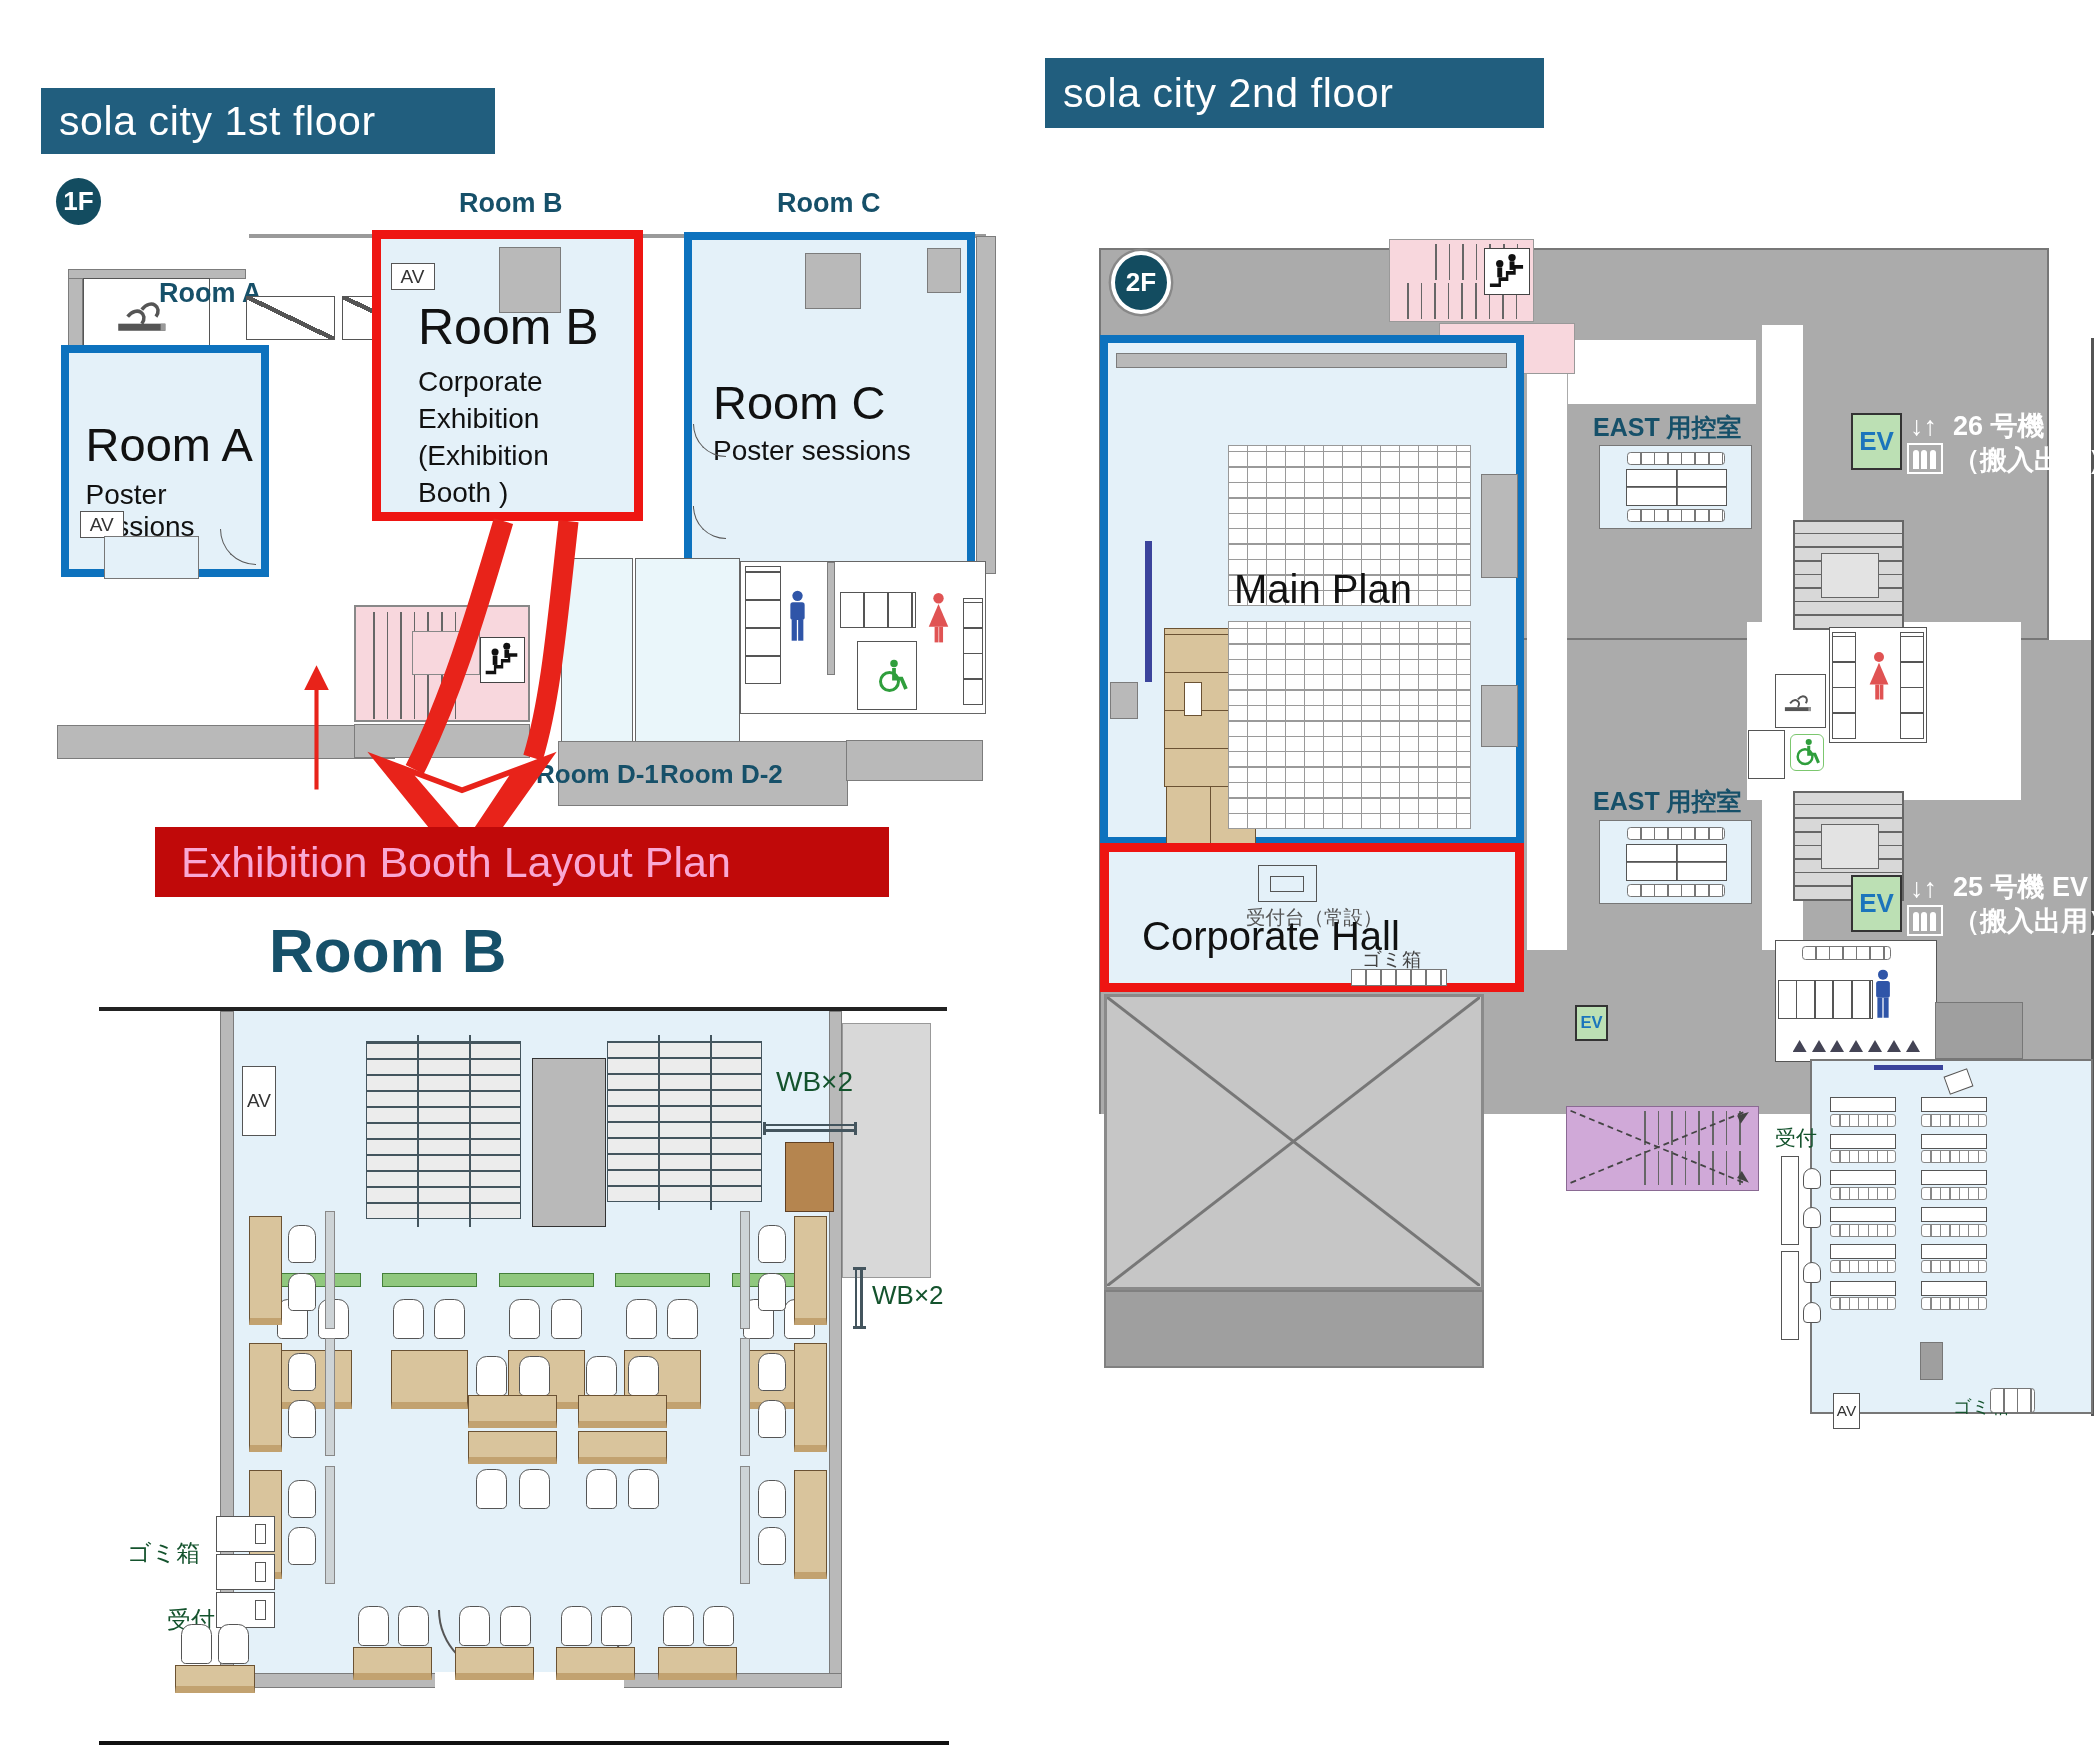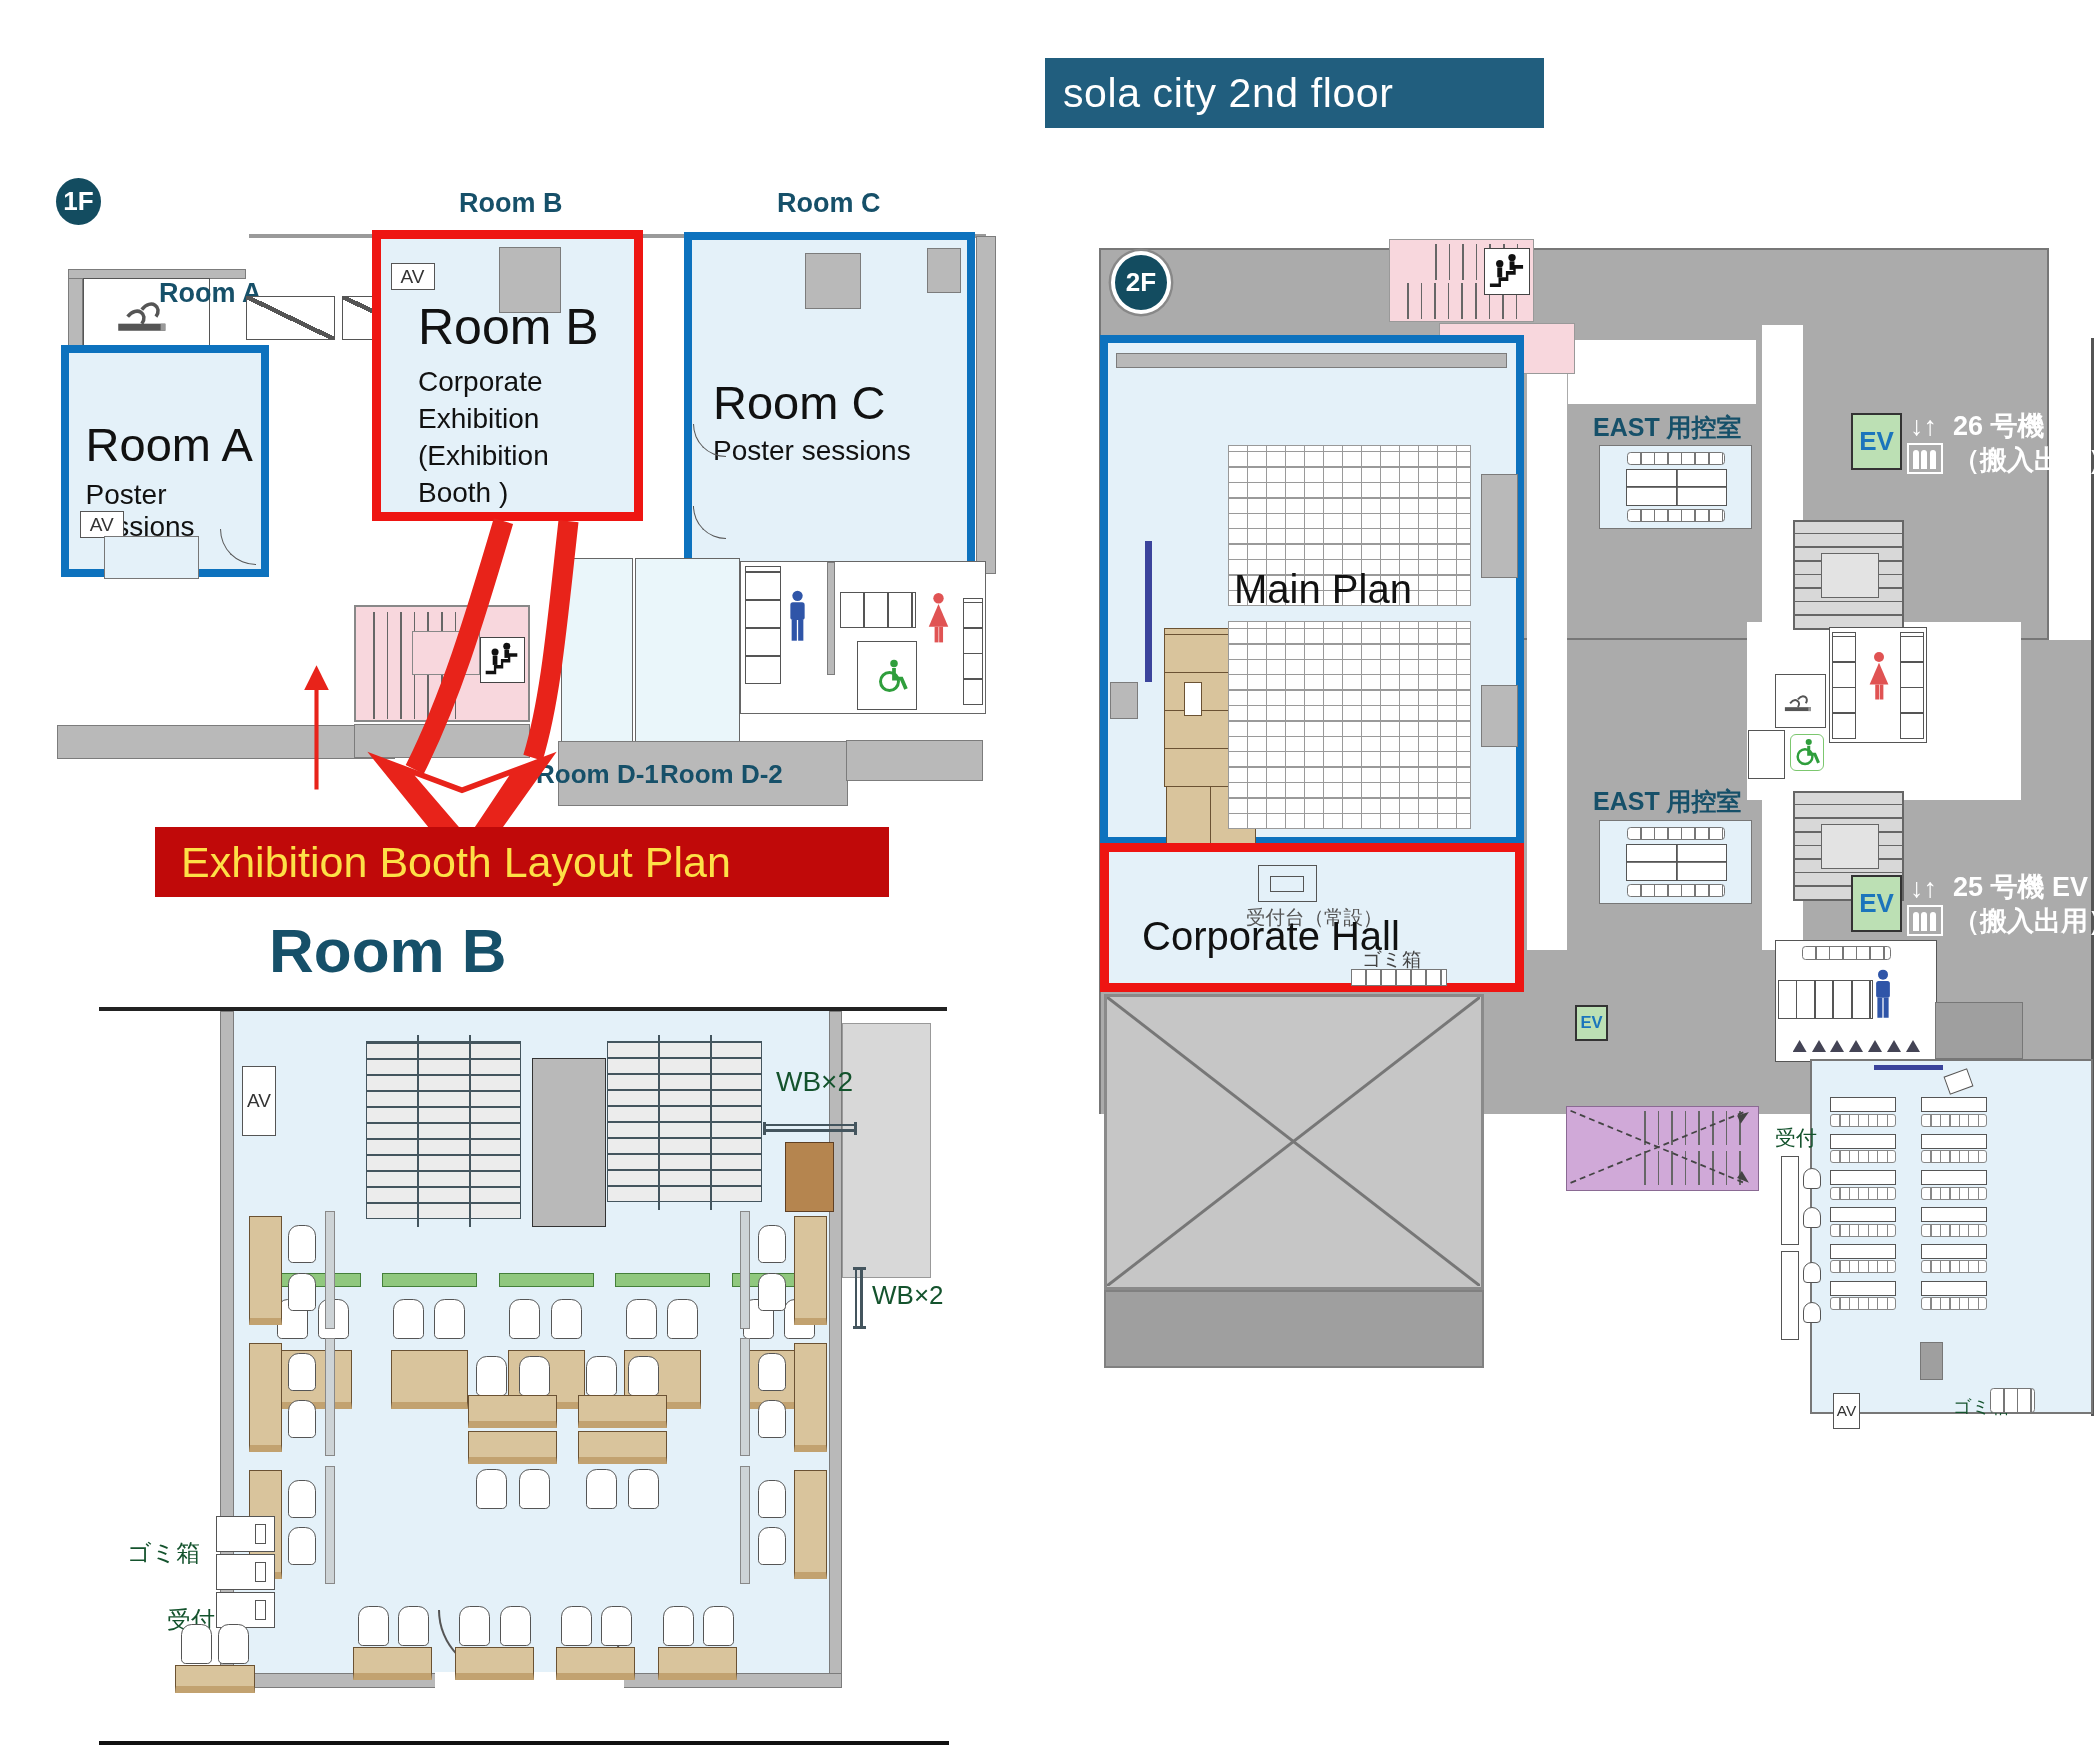"sola city 1st floor" div.abs { html: none -> <div> <span>sola city 1st floor</span> </div> }
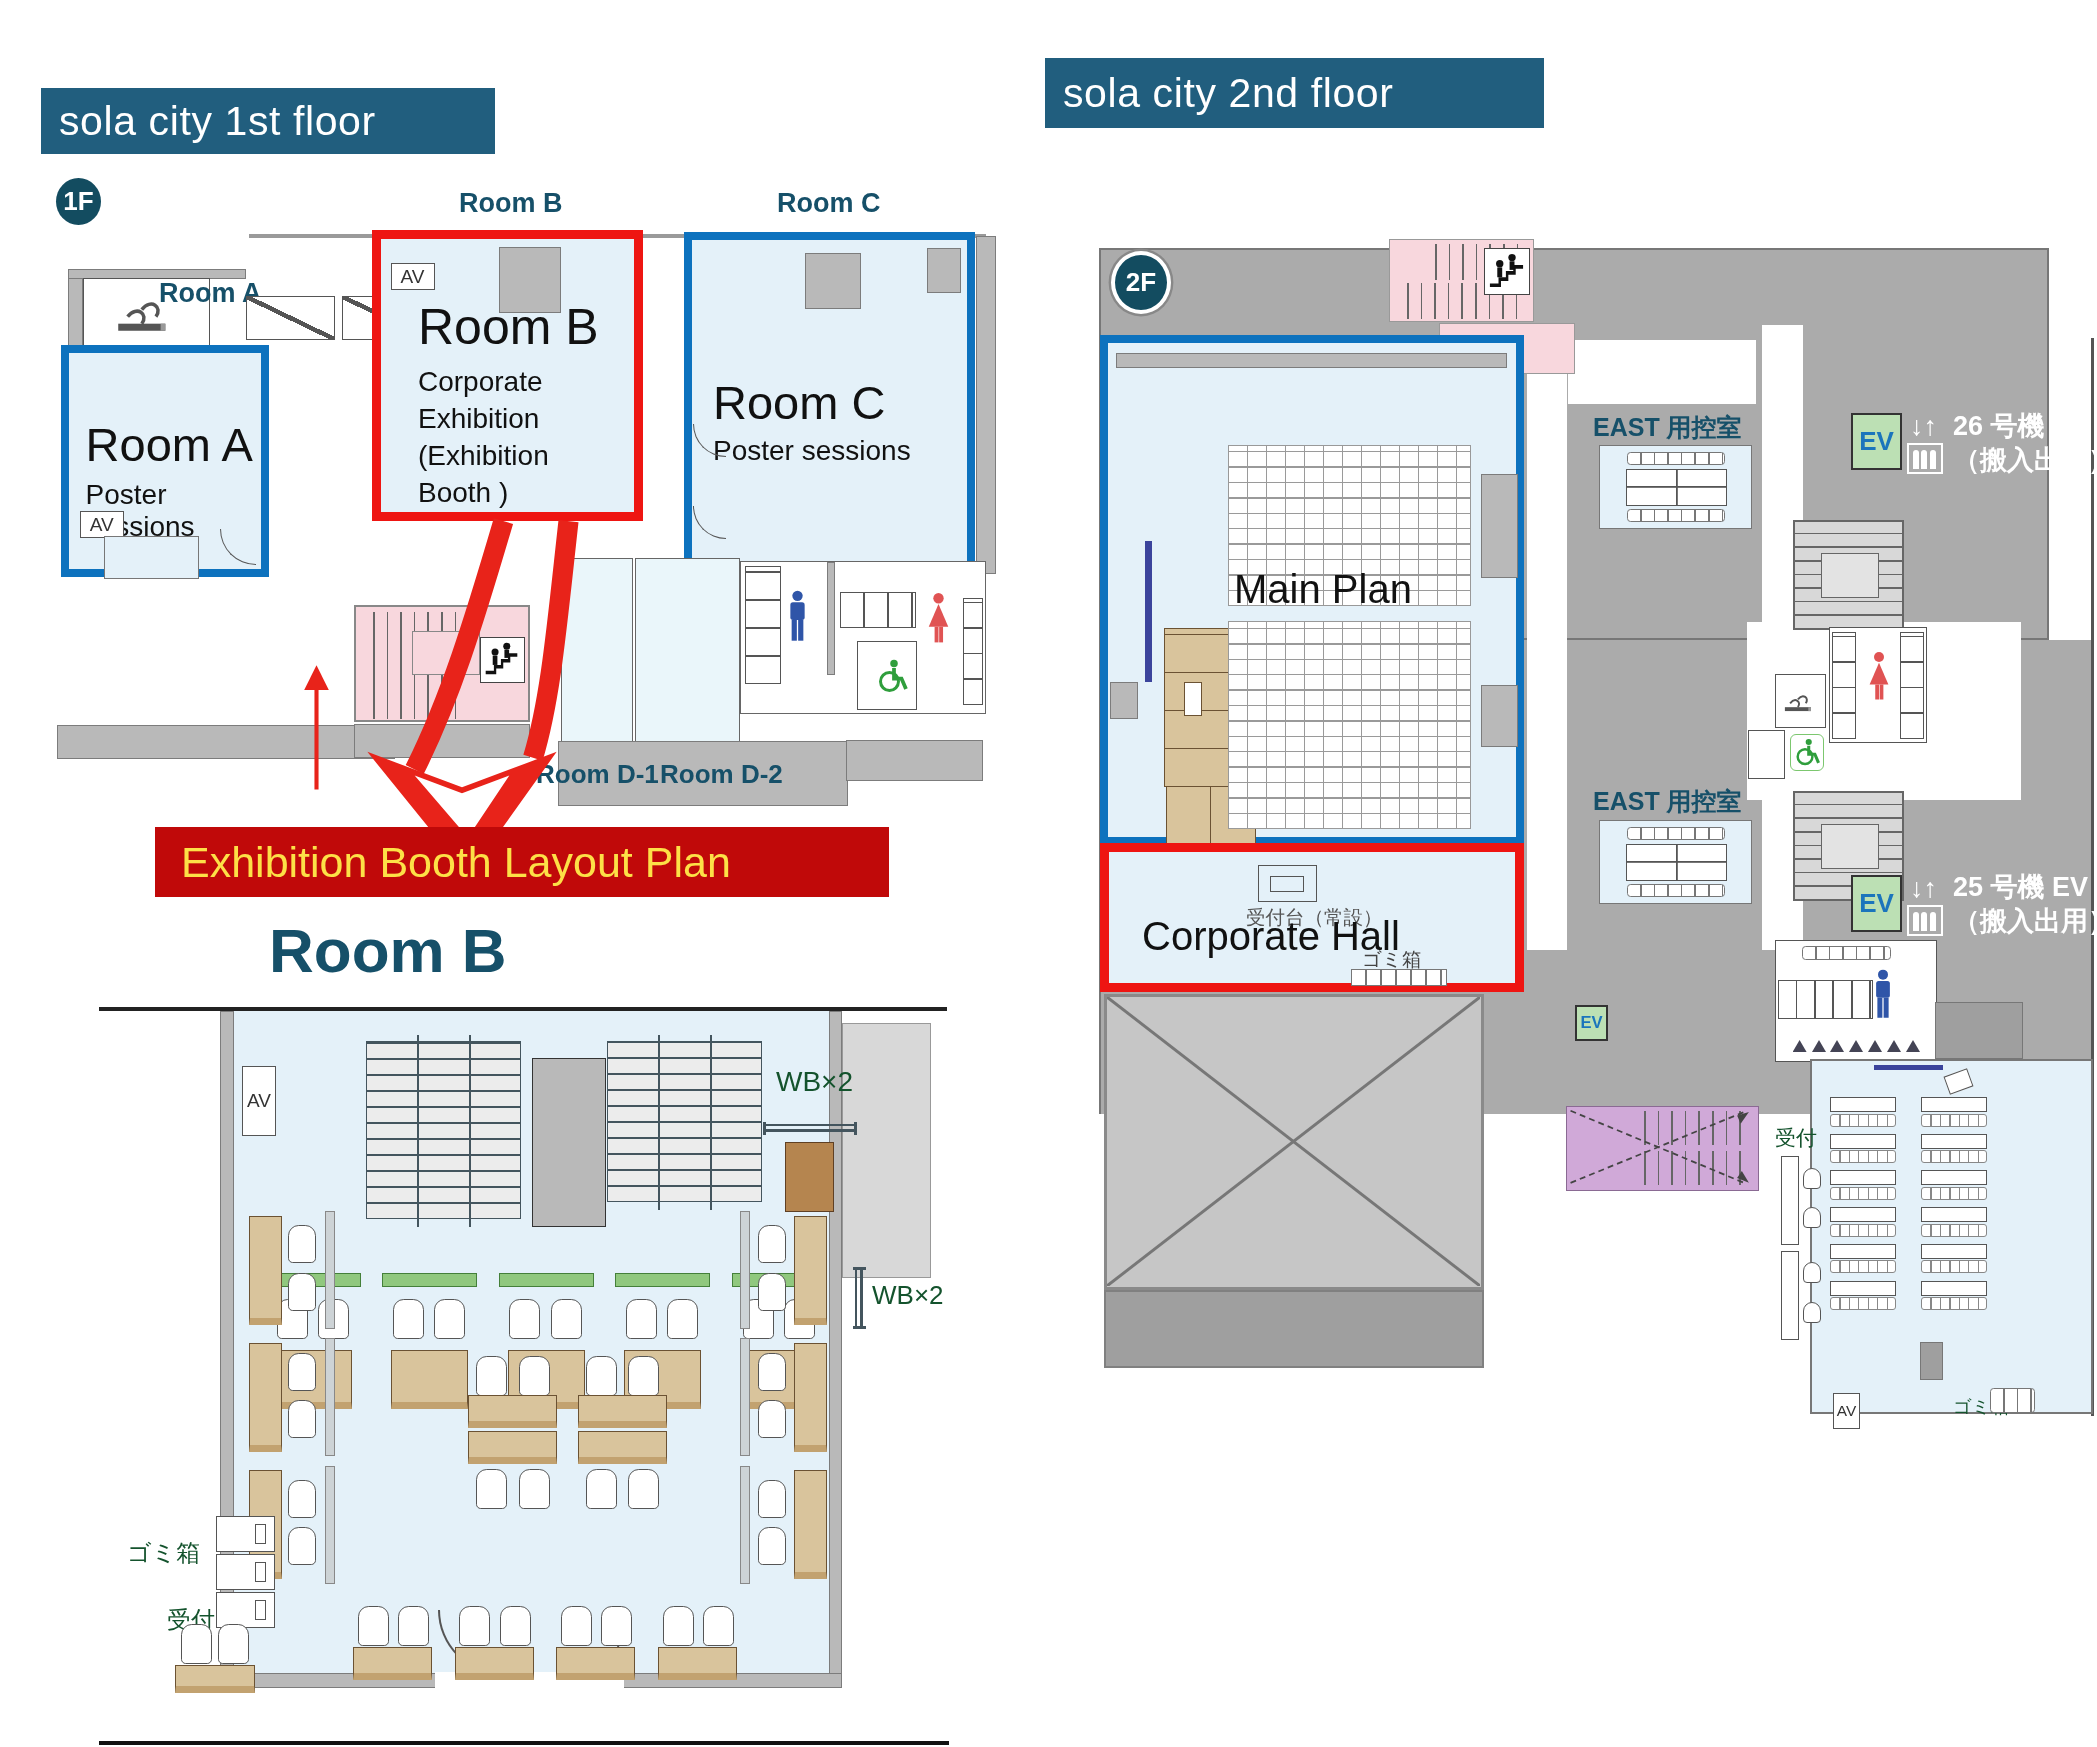"Exhibition Booth Layout Plan" span { color: #fde047 -> #f9a8d4 }
